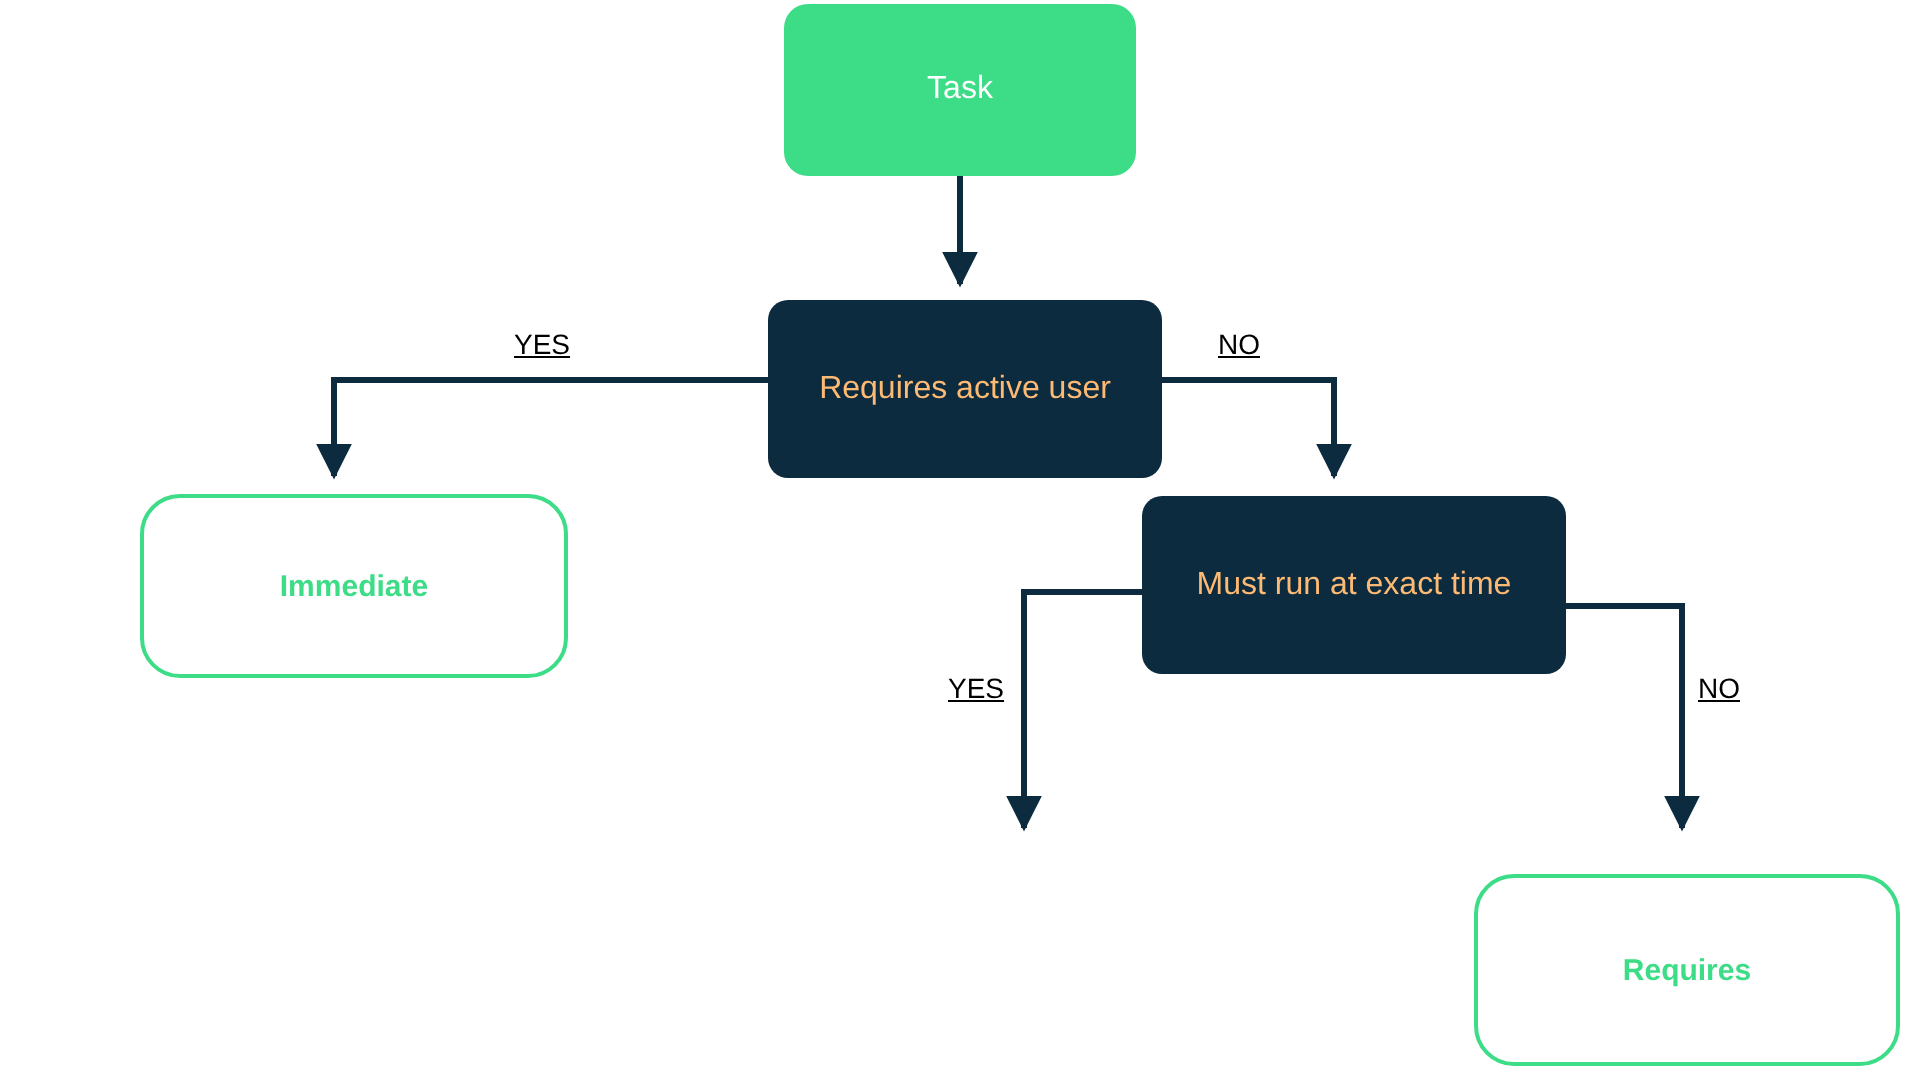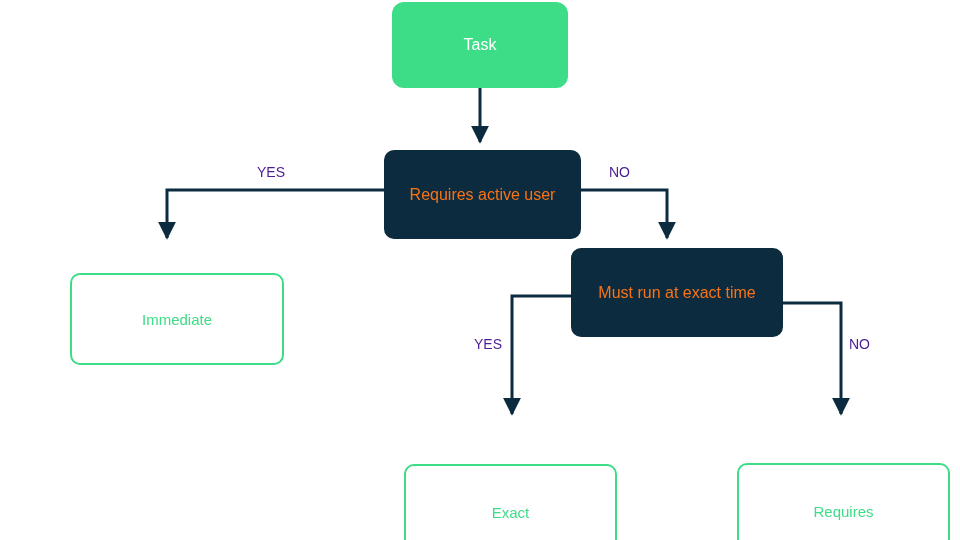"YES" .edge-label { color: #4c1d95 -> #000000; text-decoration: none -> underline }
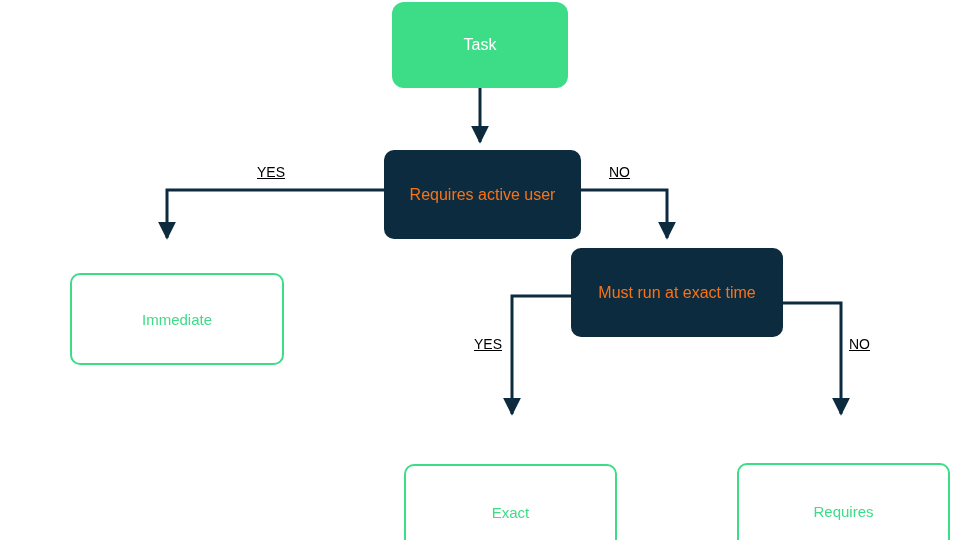"Requires active user" .node-decision { color: #f97316 -> #fdba74 }
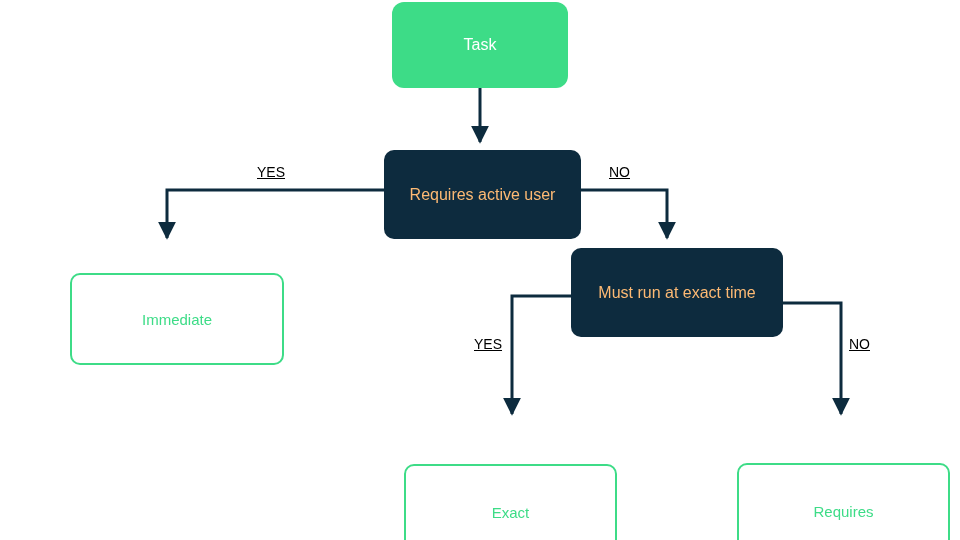"Immediate" .node-terminal { border-radius: 10px -> 20px; font-weight: 400 -> 700; margin-top: 26px -> none }
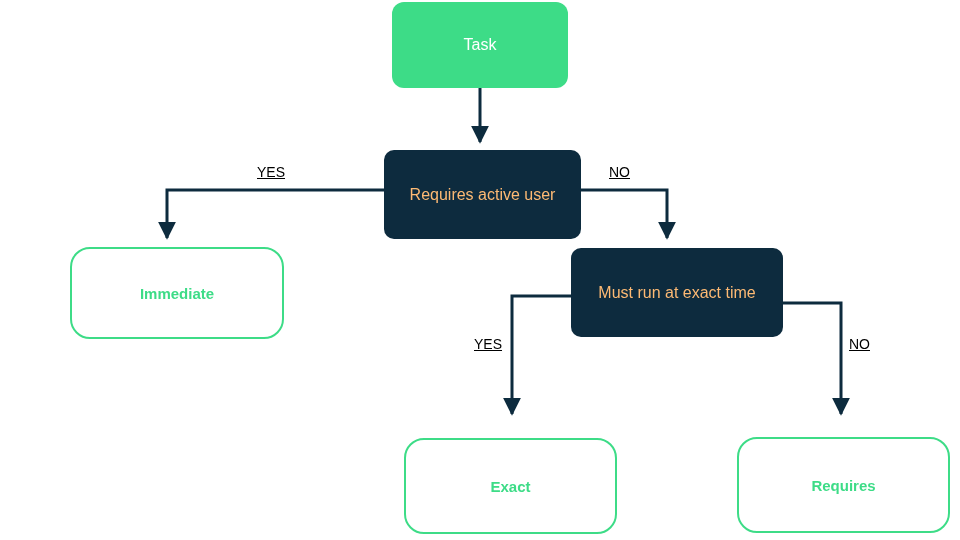"Exact" div.node { html: <div> <span>Exact</span> </div> -> none }
